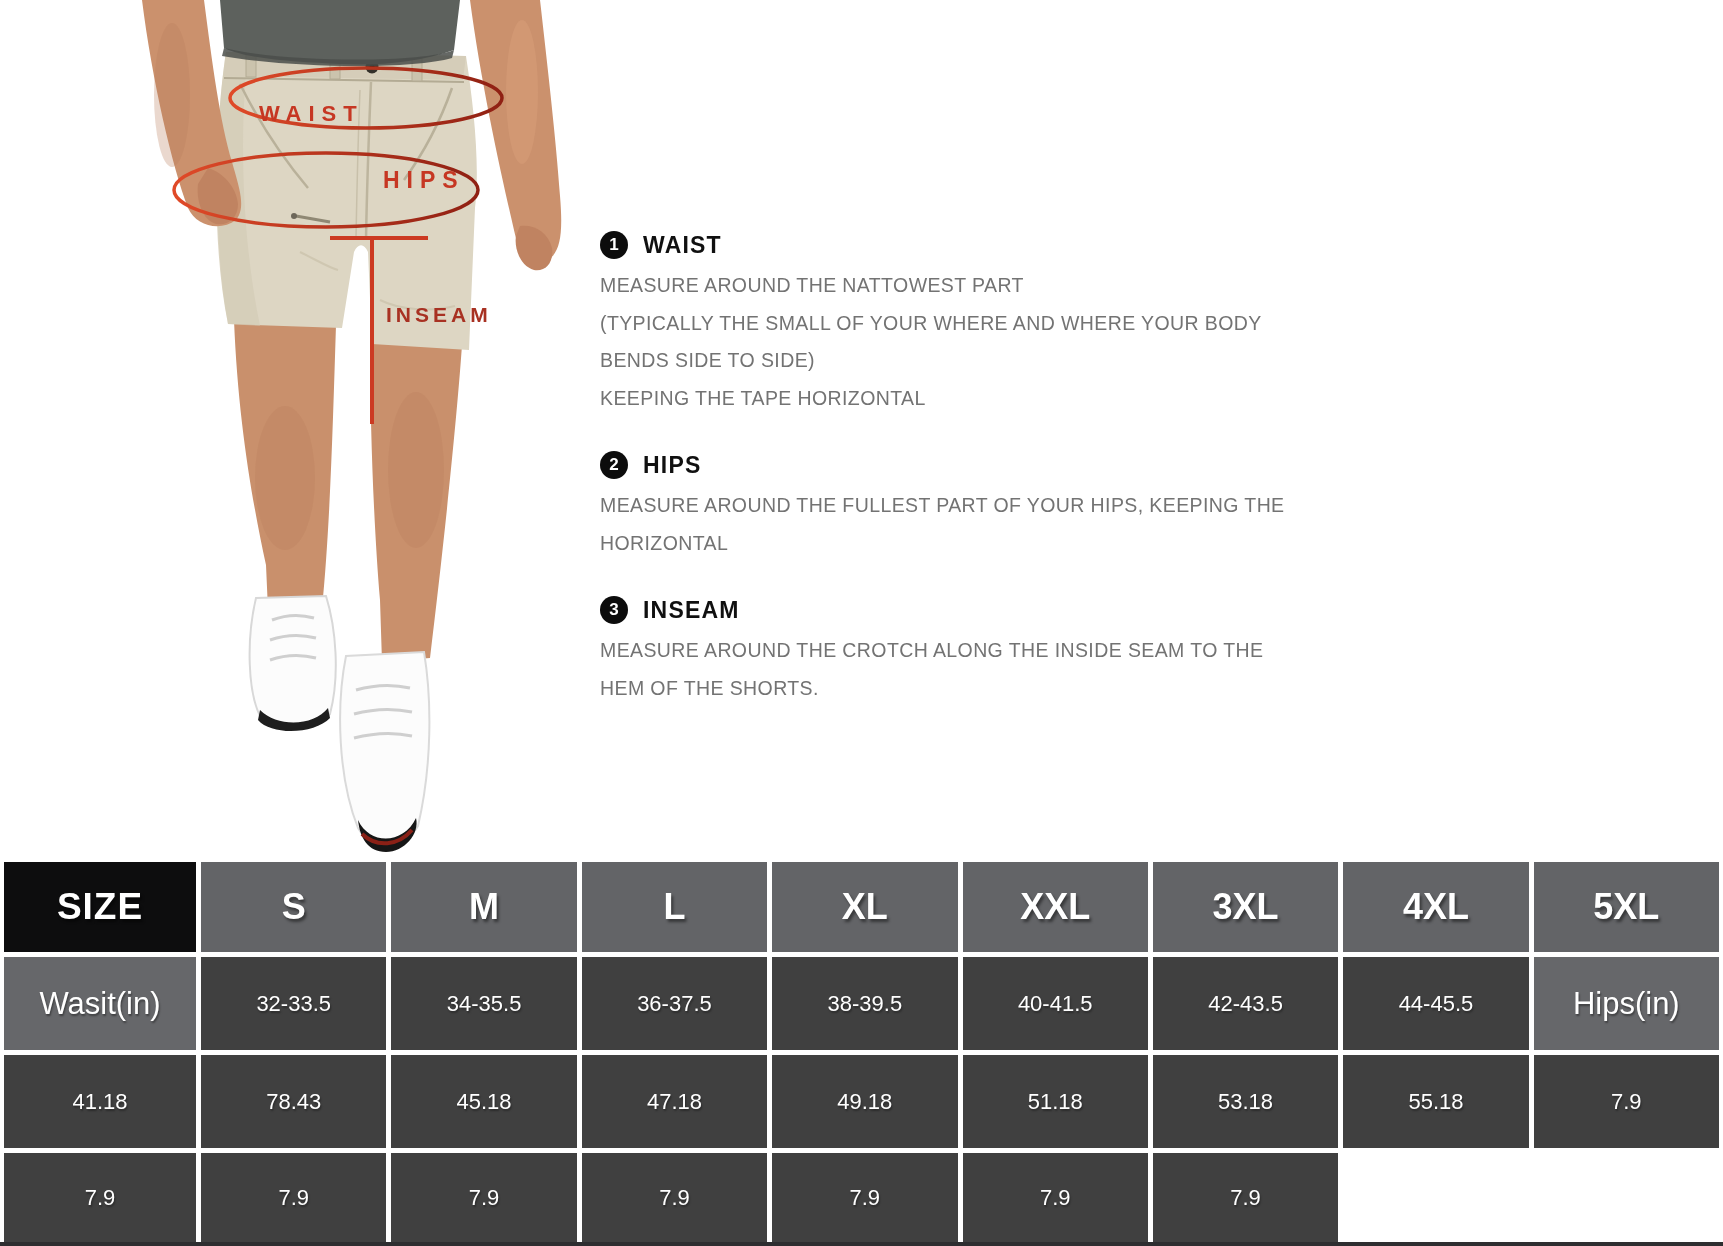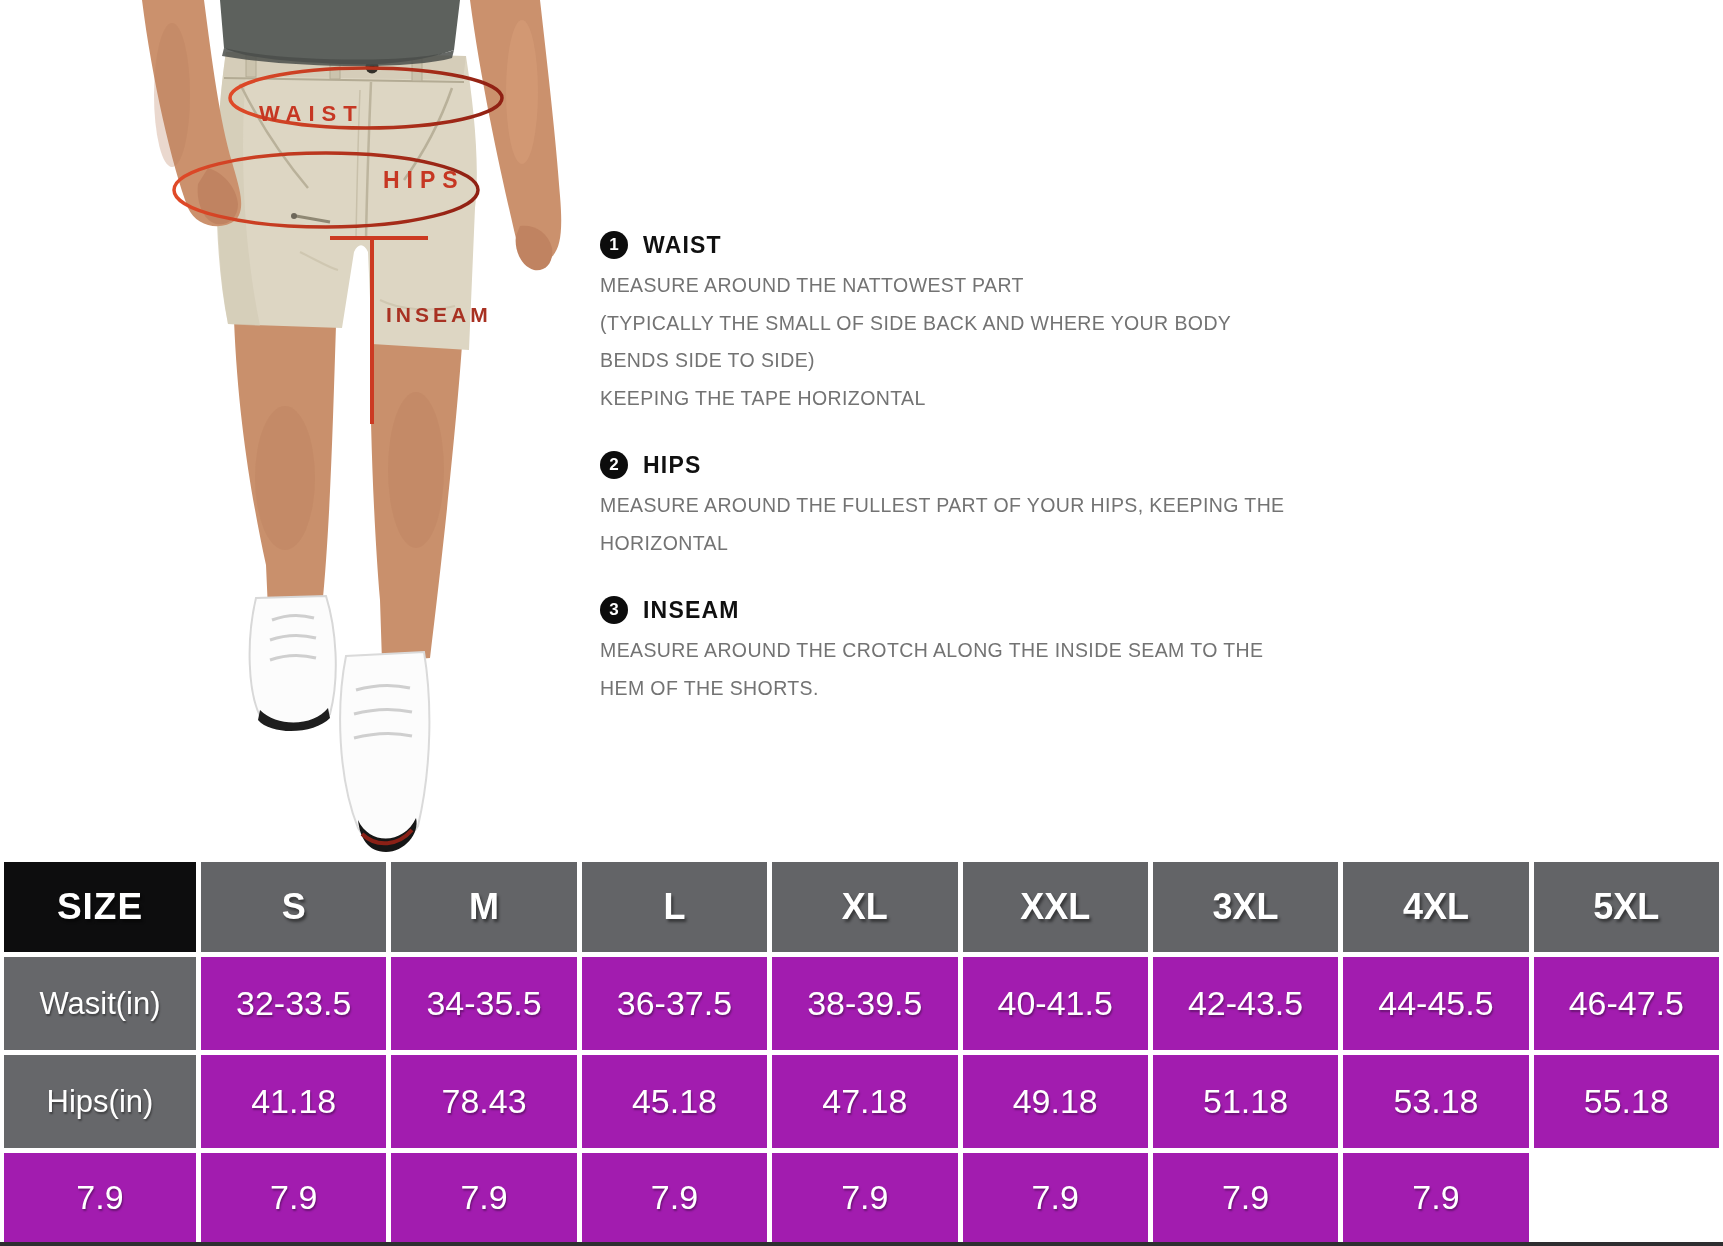"(TYPICALLY THE SMALL OF SIDE" p { text: SIDE BACK -> YOUR WHERE }
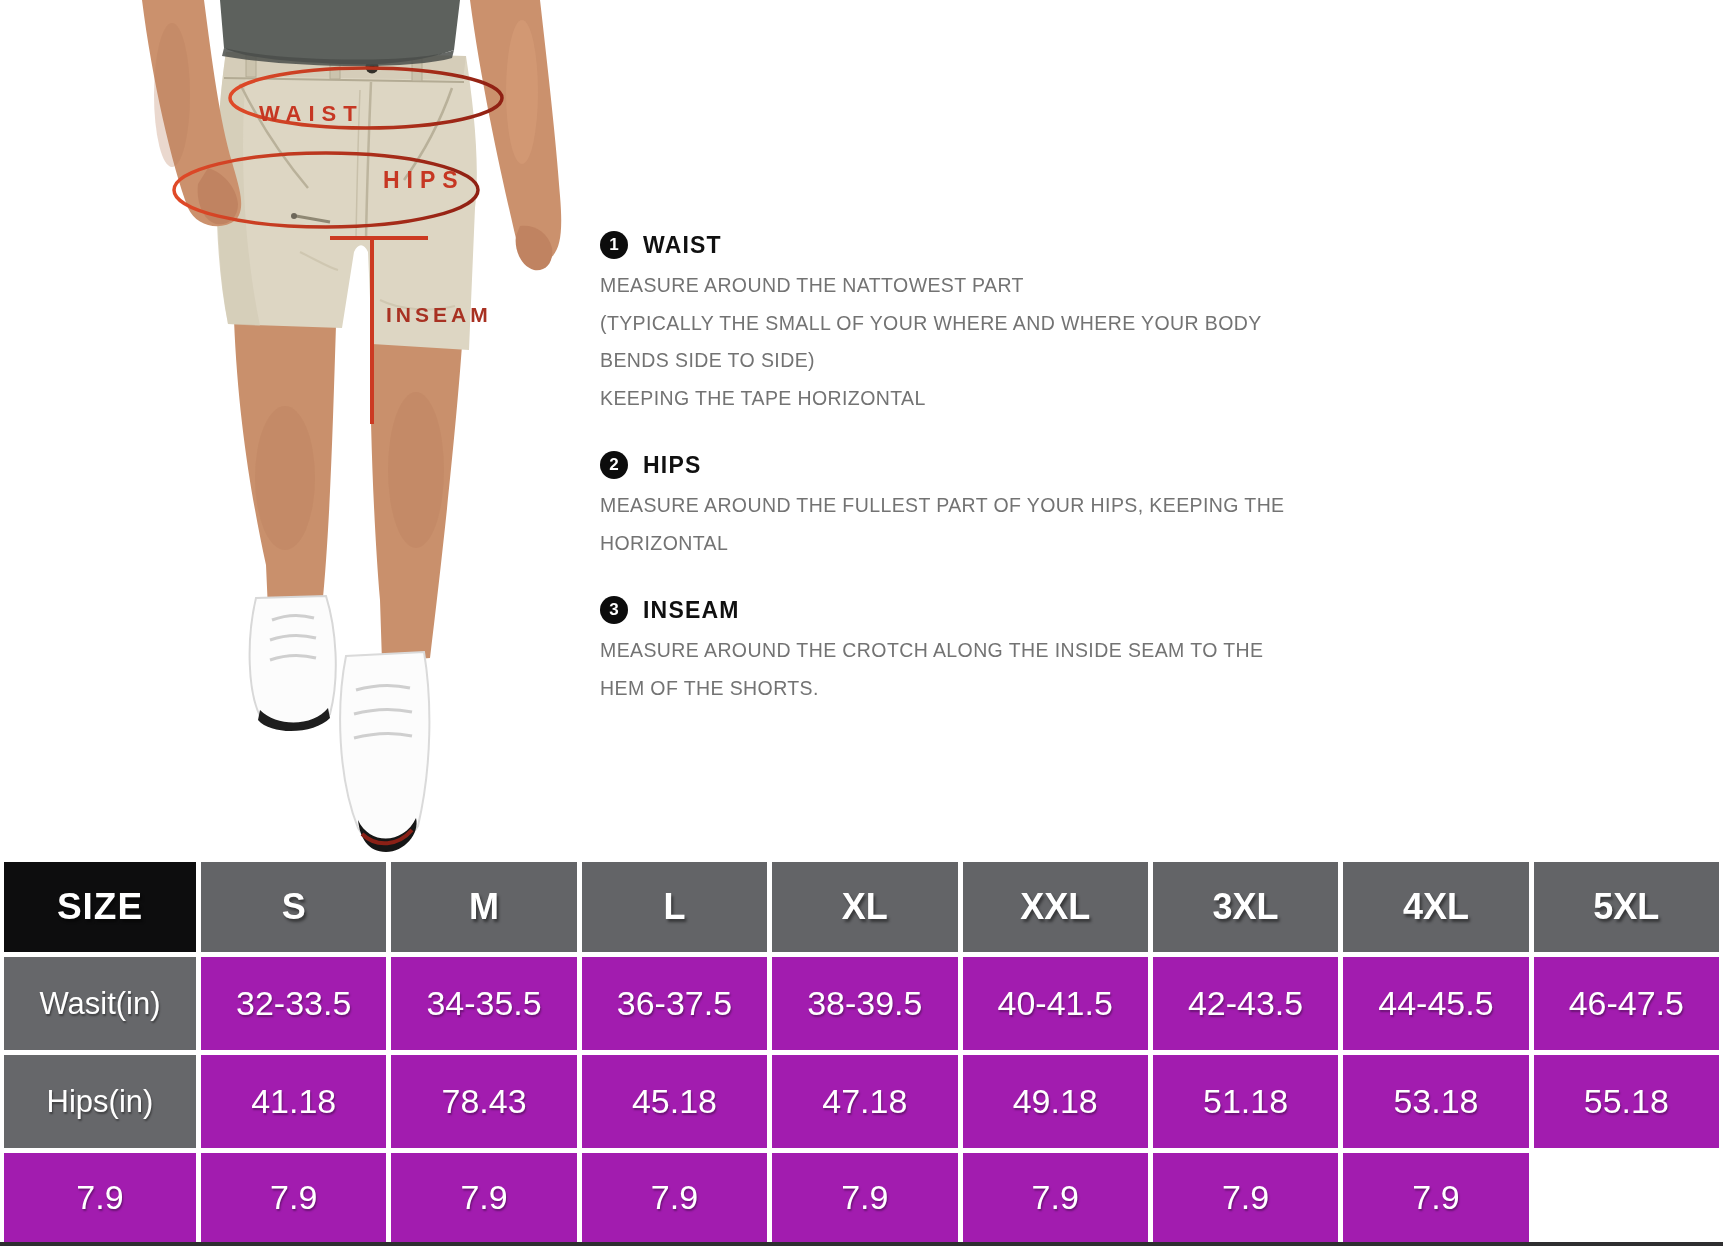"32-33.5" .val { background: #a21caf -> #404040; font-size: 34px -> 22px }
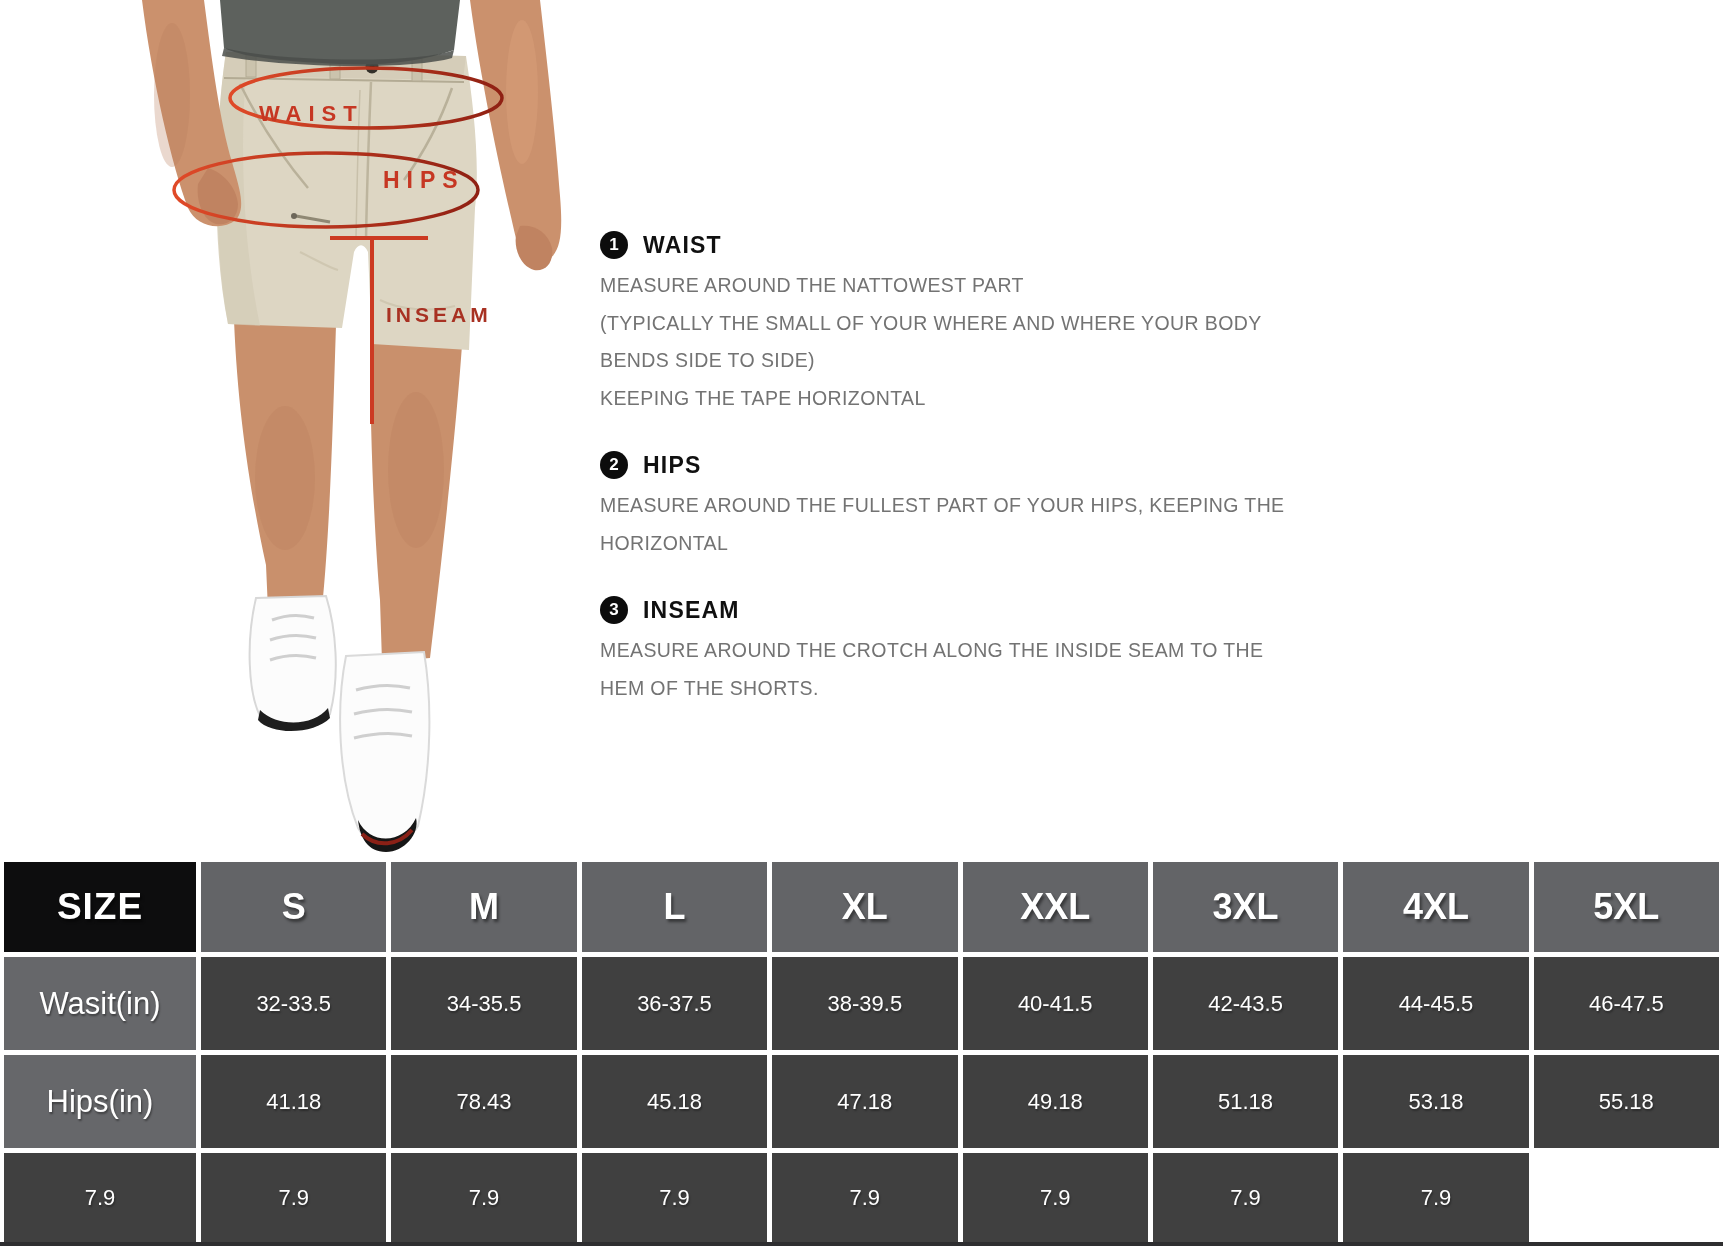"46-47.5" div.cell { html: <div>46-47.5</div> -> none }
